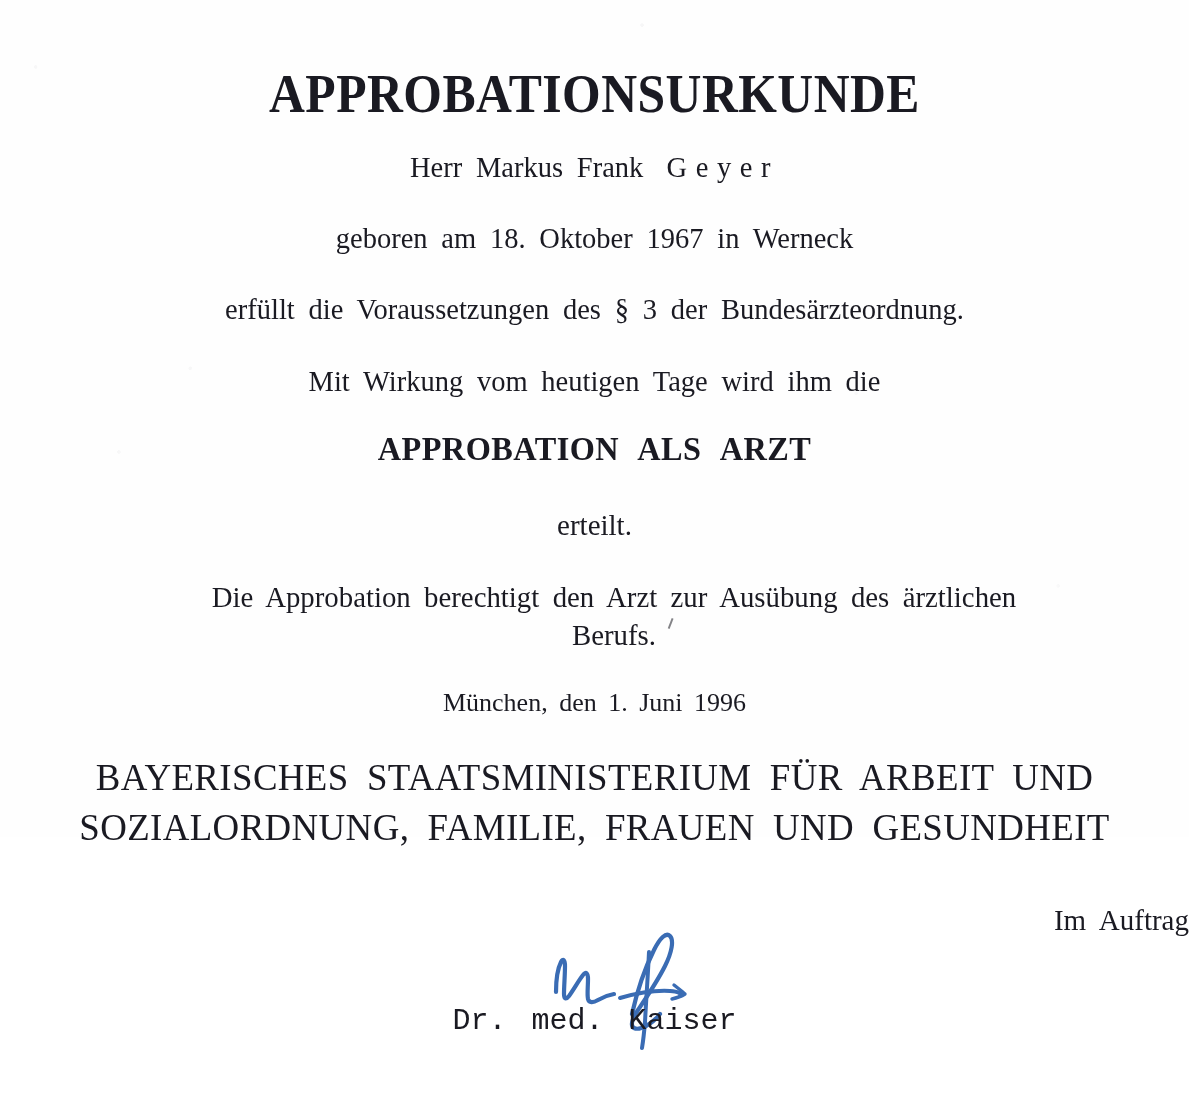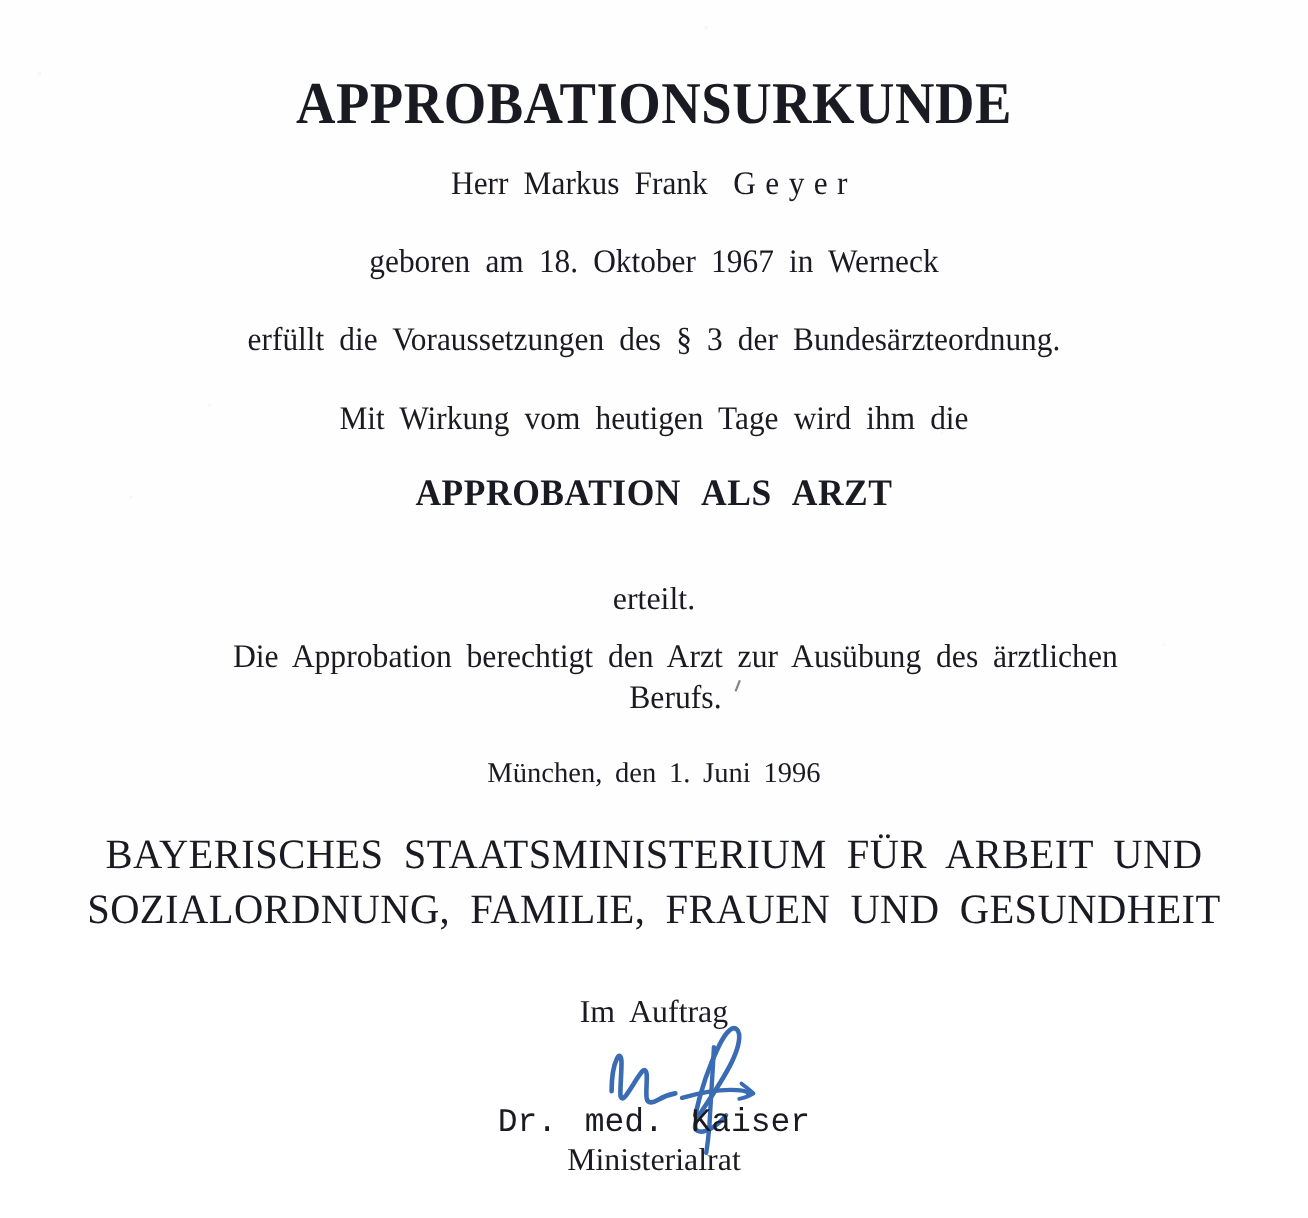"erteilt." .issued-line { margin-top: 20px -> none }
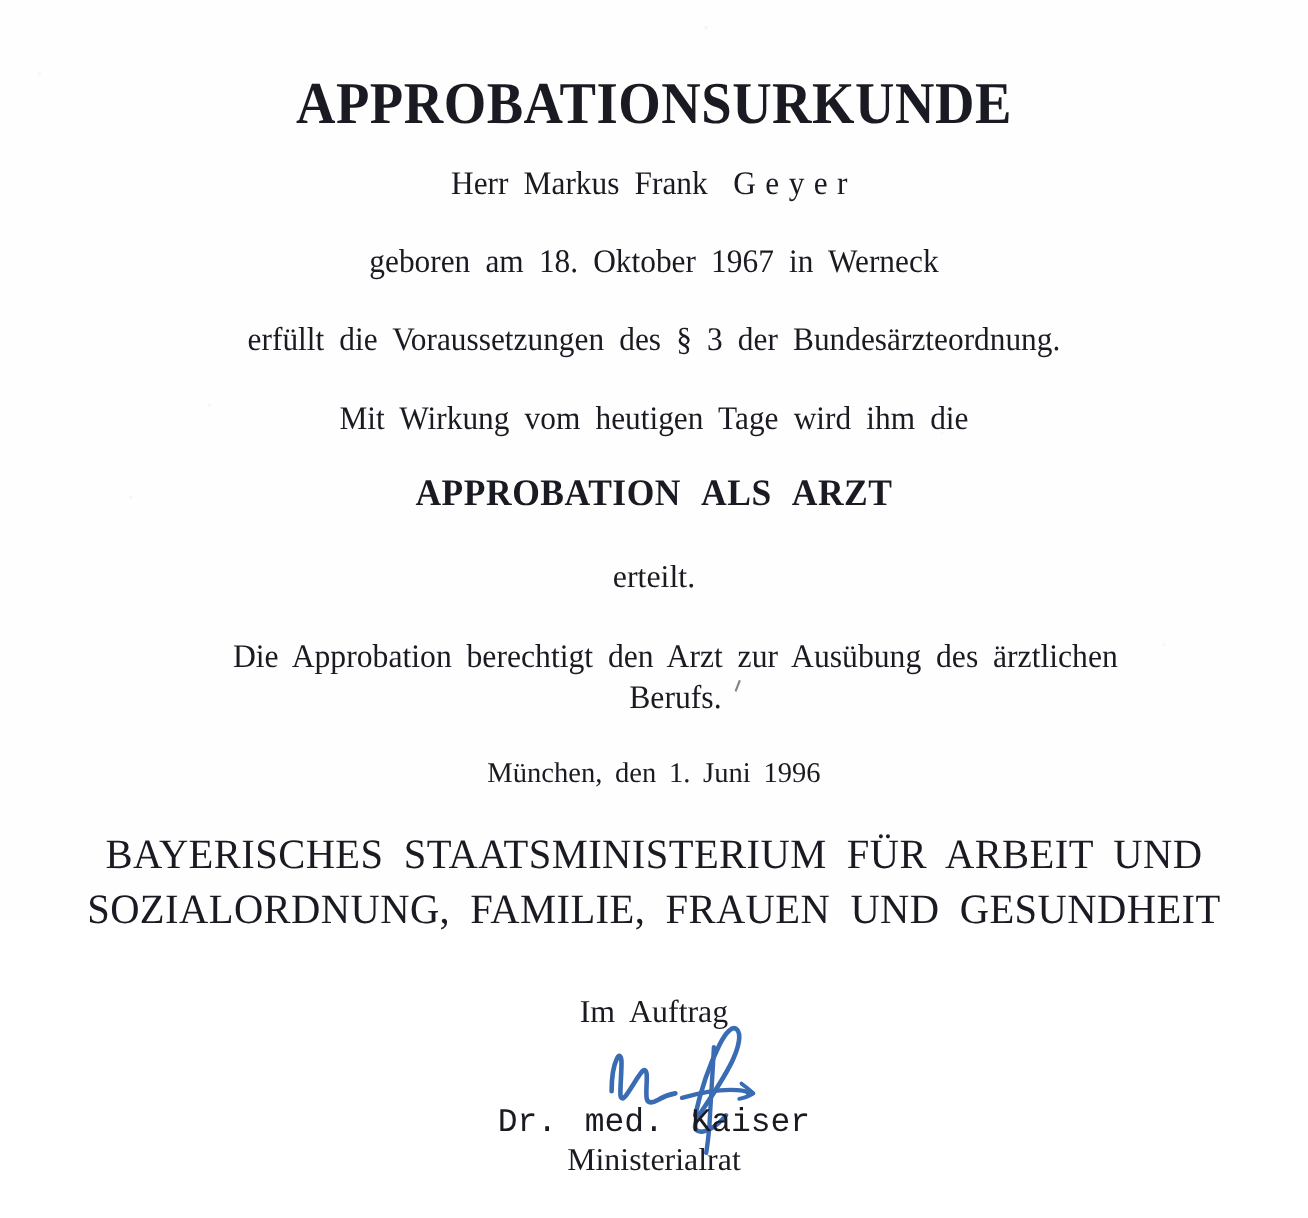"Im Auftrag" .on-behalf-line { text-align: none -> right }
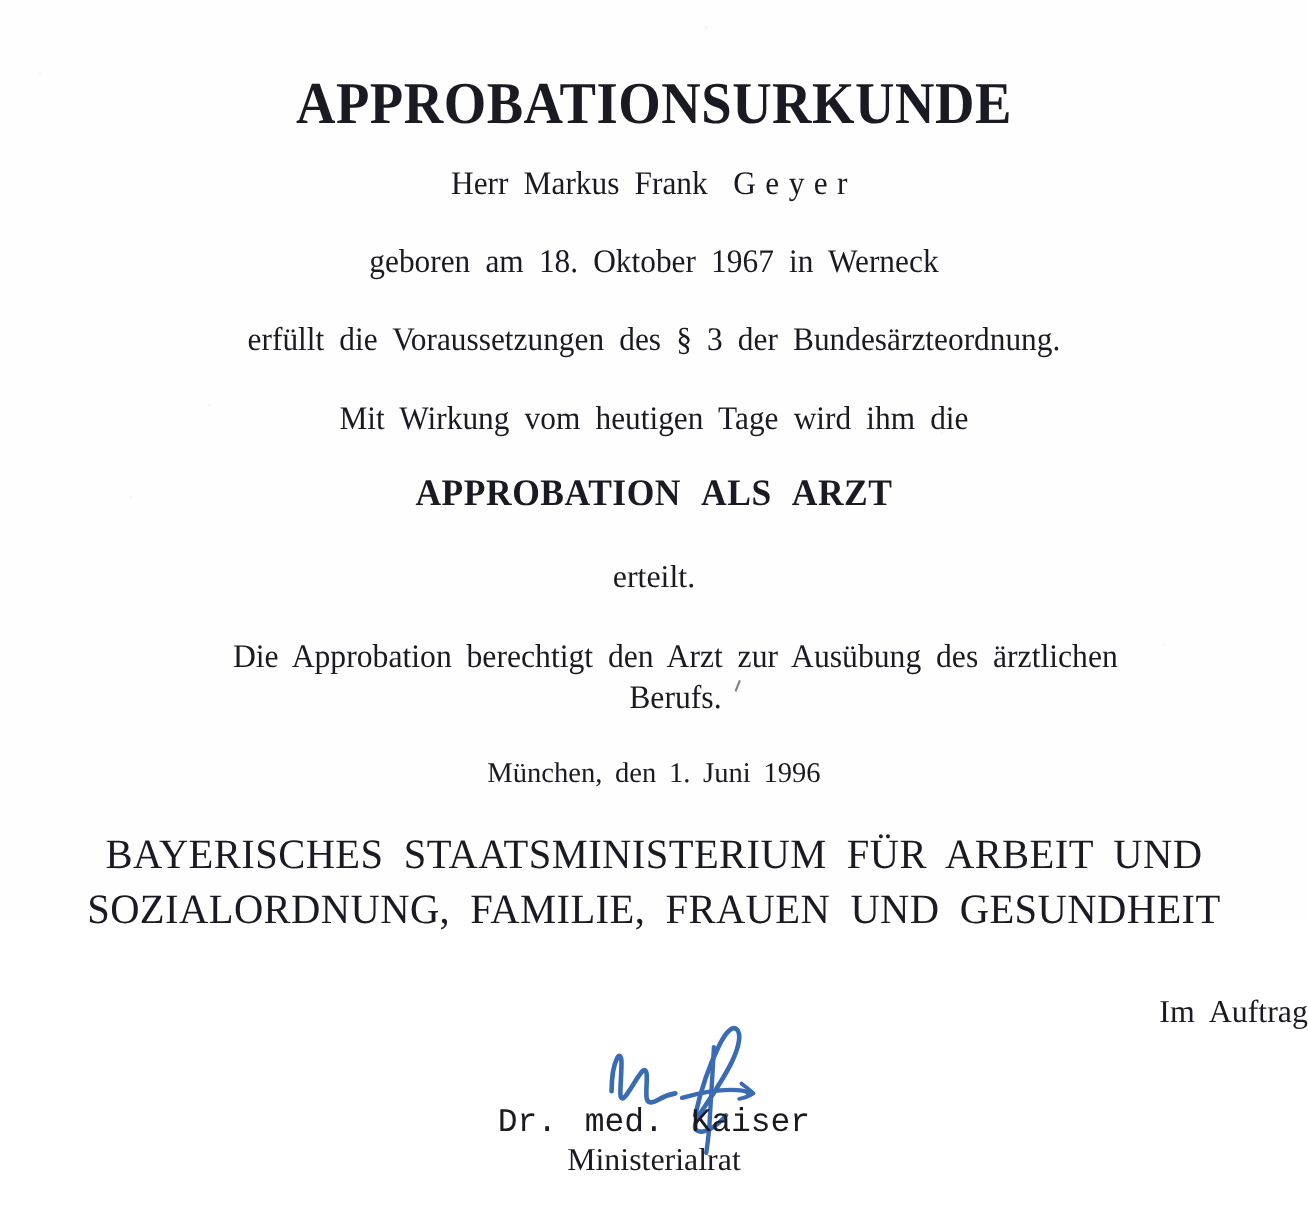"Ministerialrat" div.line { html: <div>Ministerialrat</div> -> none }
